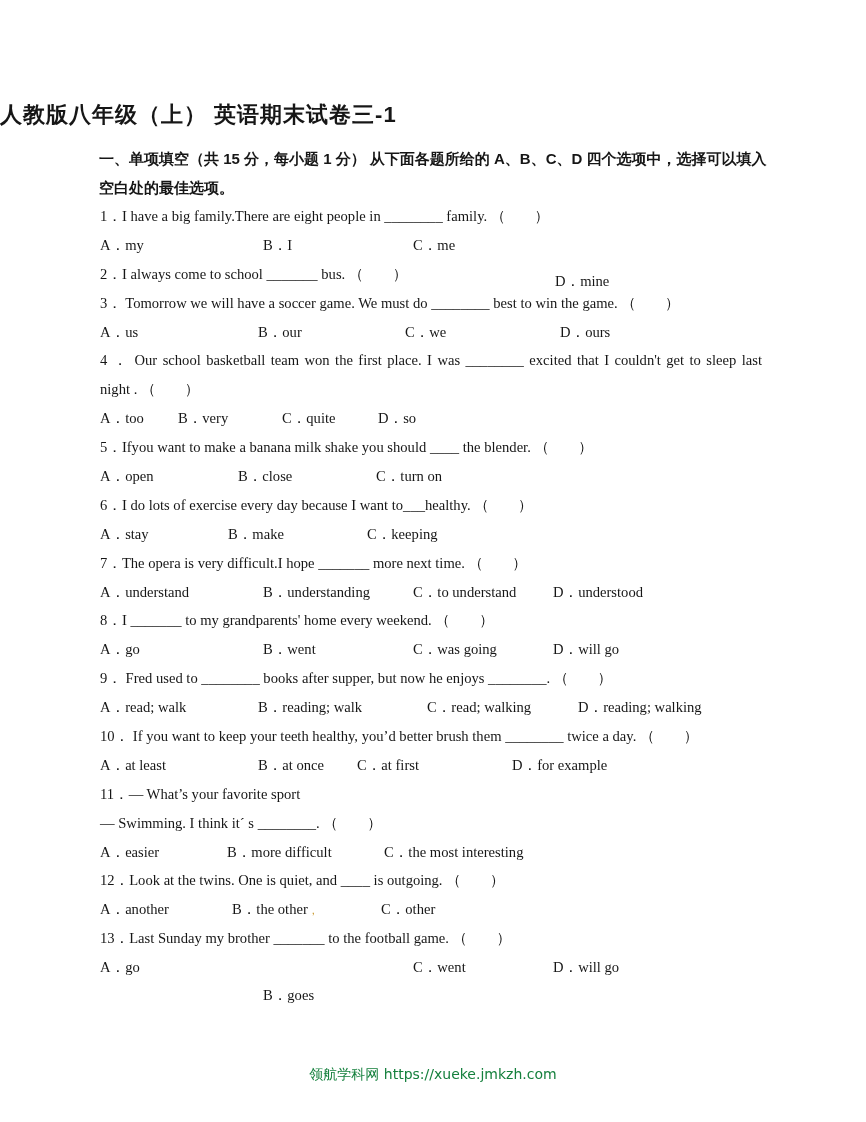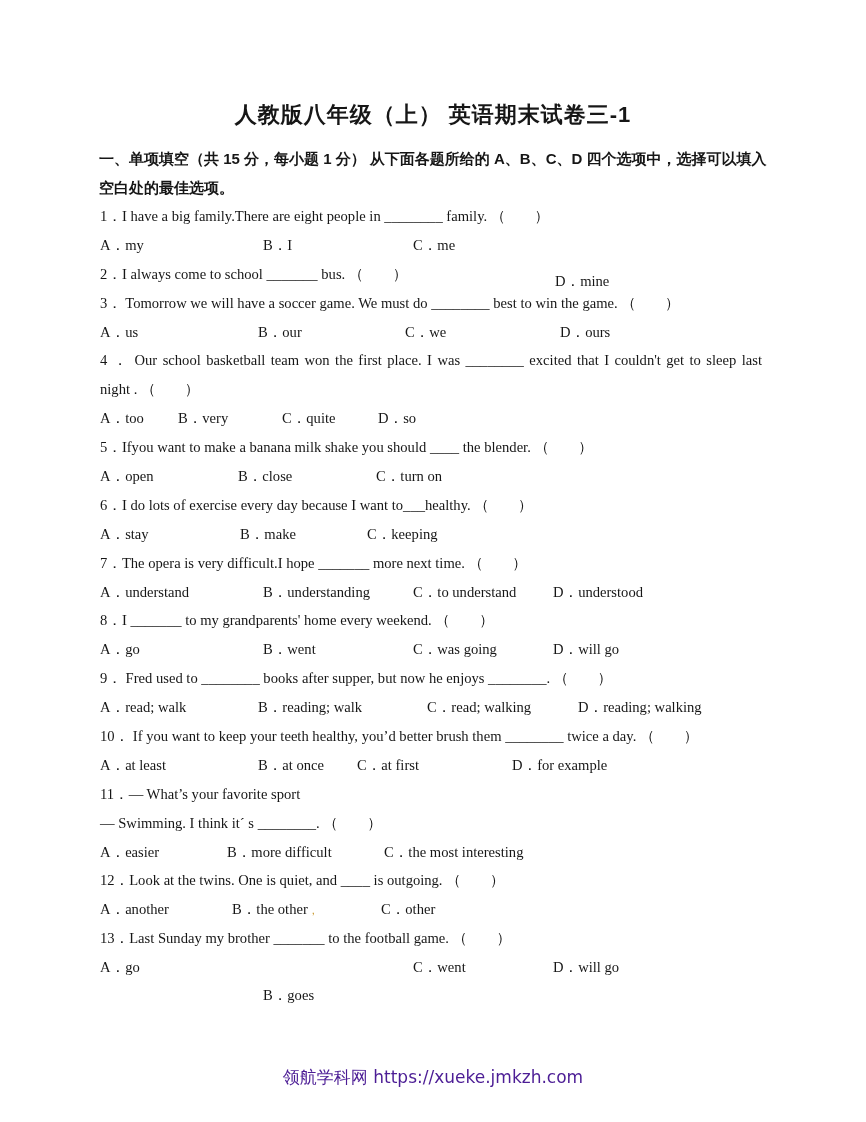"人教版八年级（上） 英语期末试卷三-1" .title { text-align: center -> none }
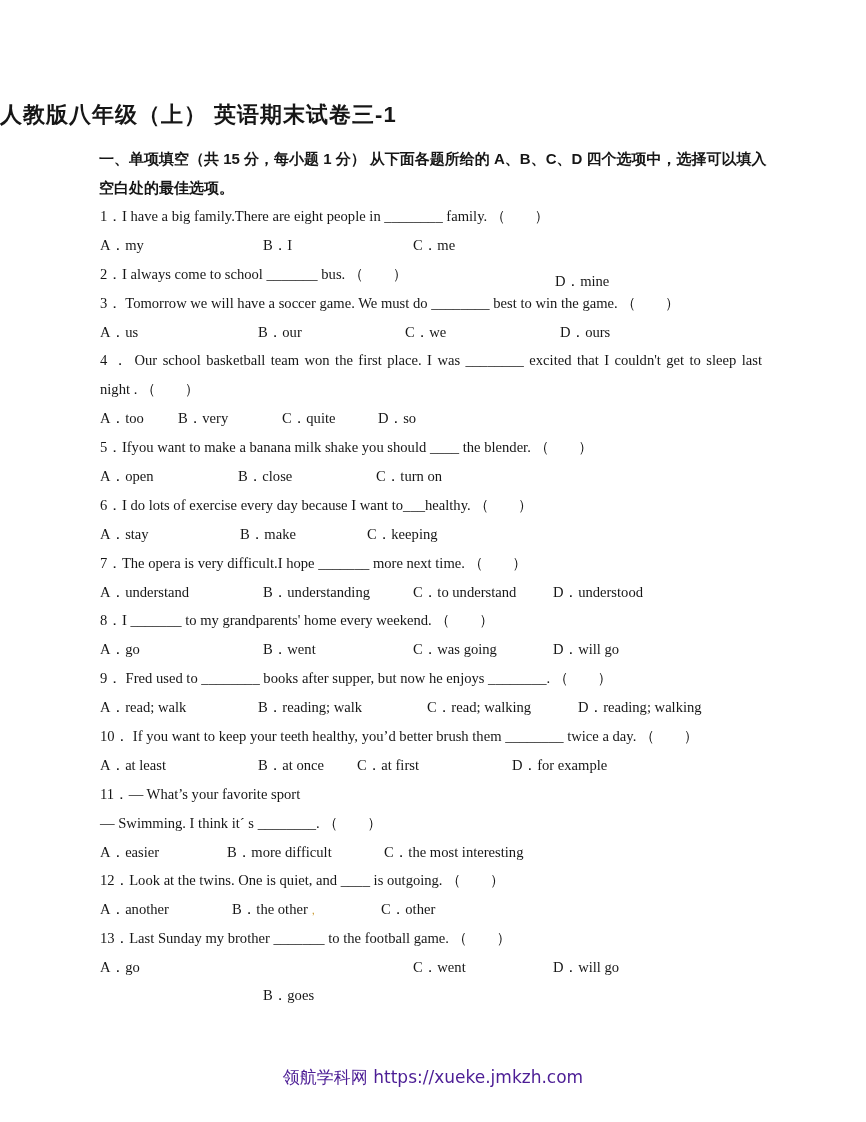"B．make" span.opt { left: 140px -> 128px }
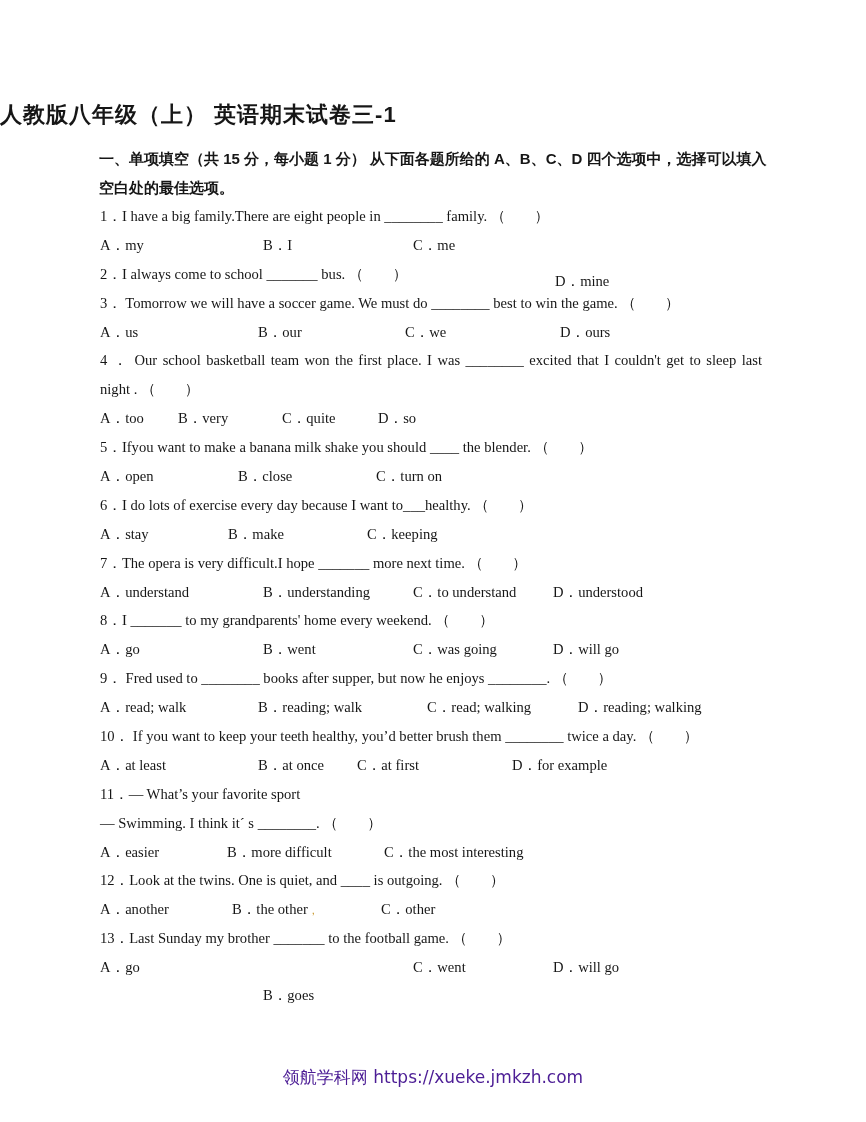"领航学科网 https://xueke.jmkzh.com" .footer { color: #4c1d95 -> #15803d; font-size: 17px -> 14px }
